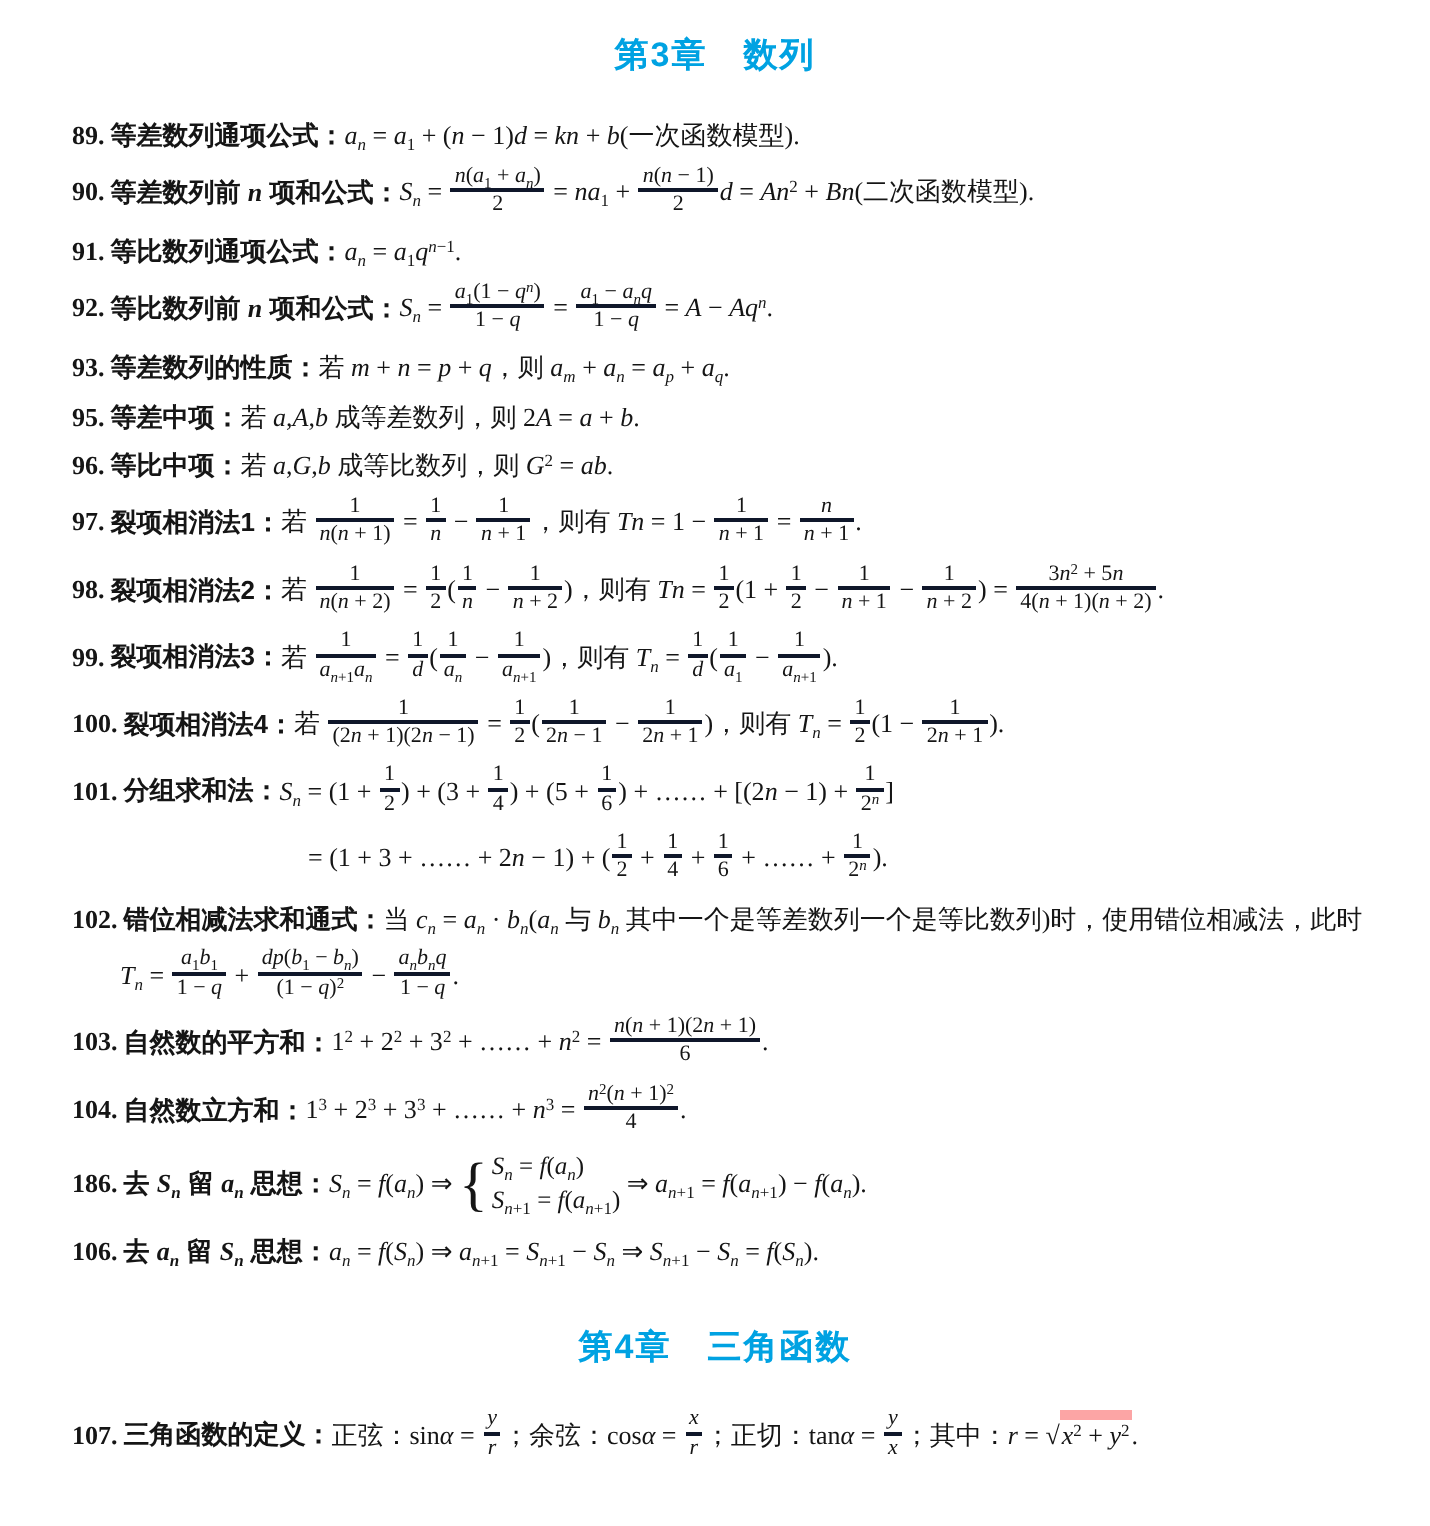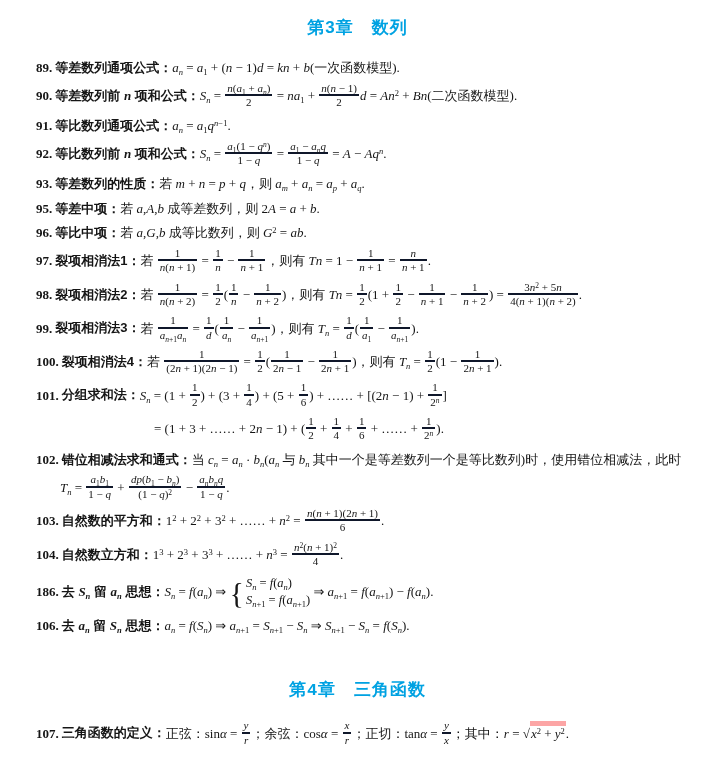"第4章 三角函数" #ch-title-1 { font-family: Liberation Mono, monospace -> none; margin-top: 44px -> 28px }
